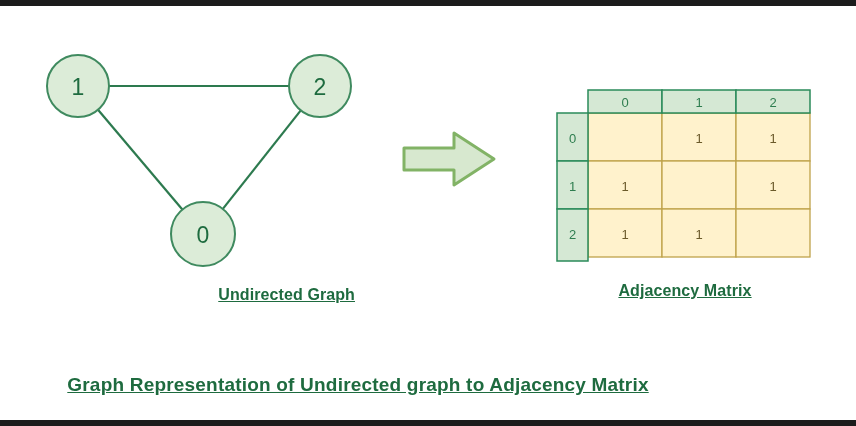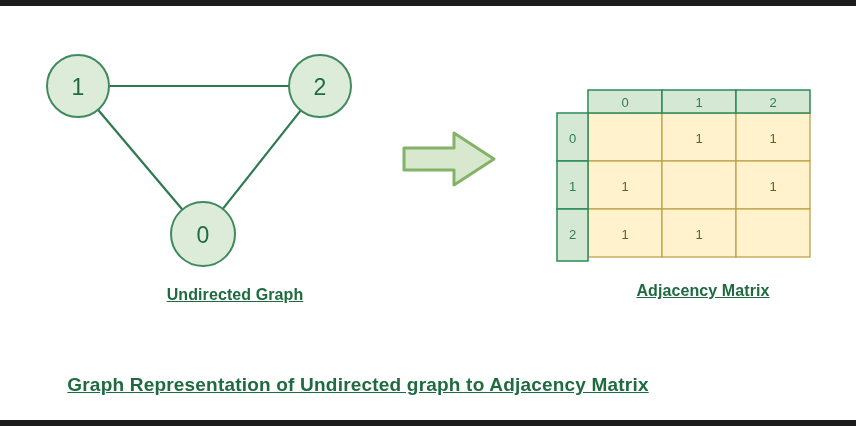"Undirected Graph" .graph-caption { text-align: none -> right }
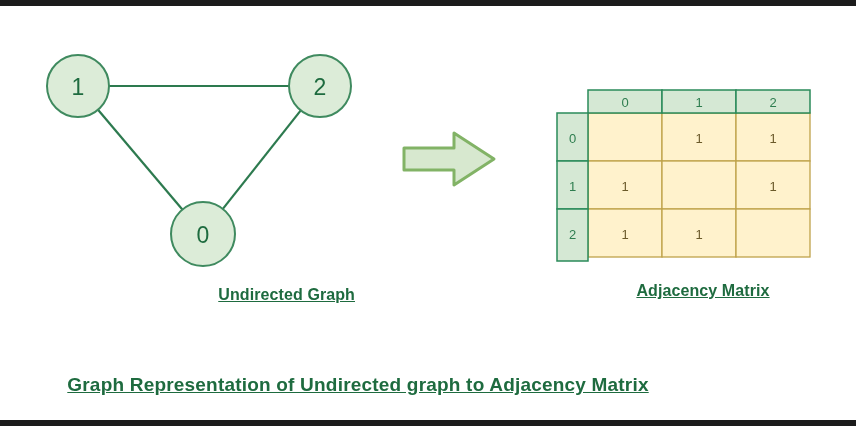"Adjacency Matrix" .matrix-caption { left: 45px -> 27px }
